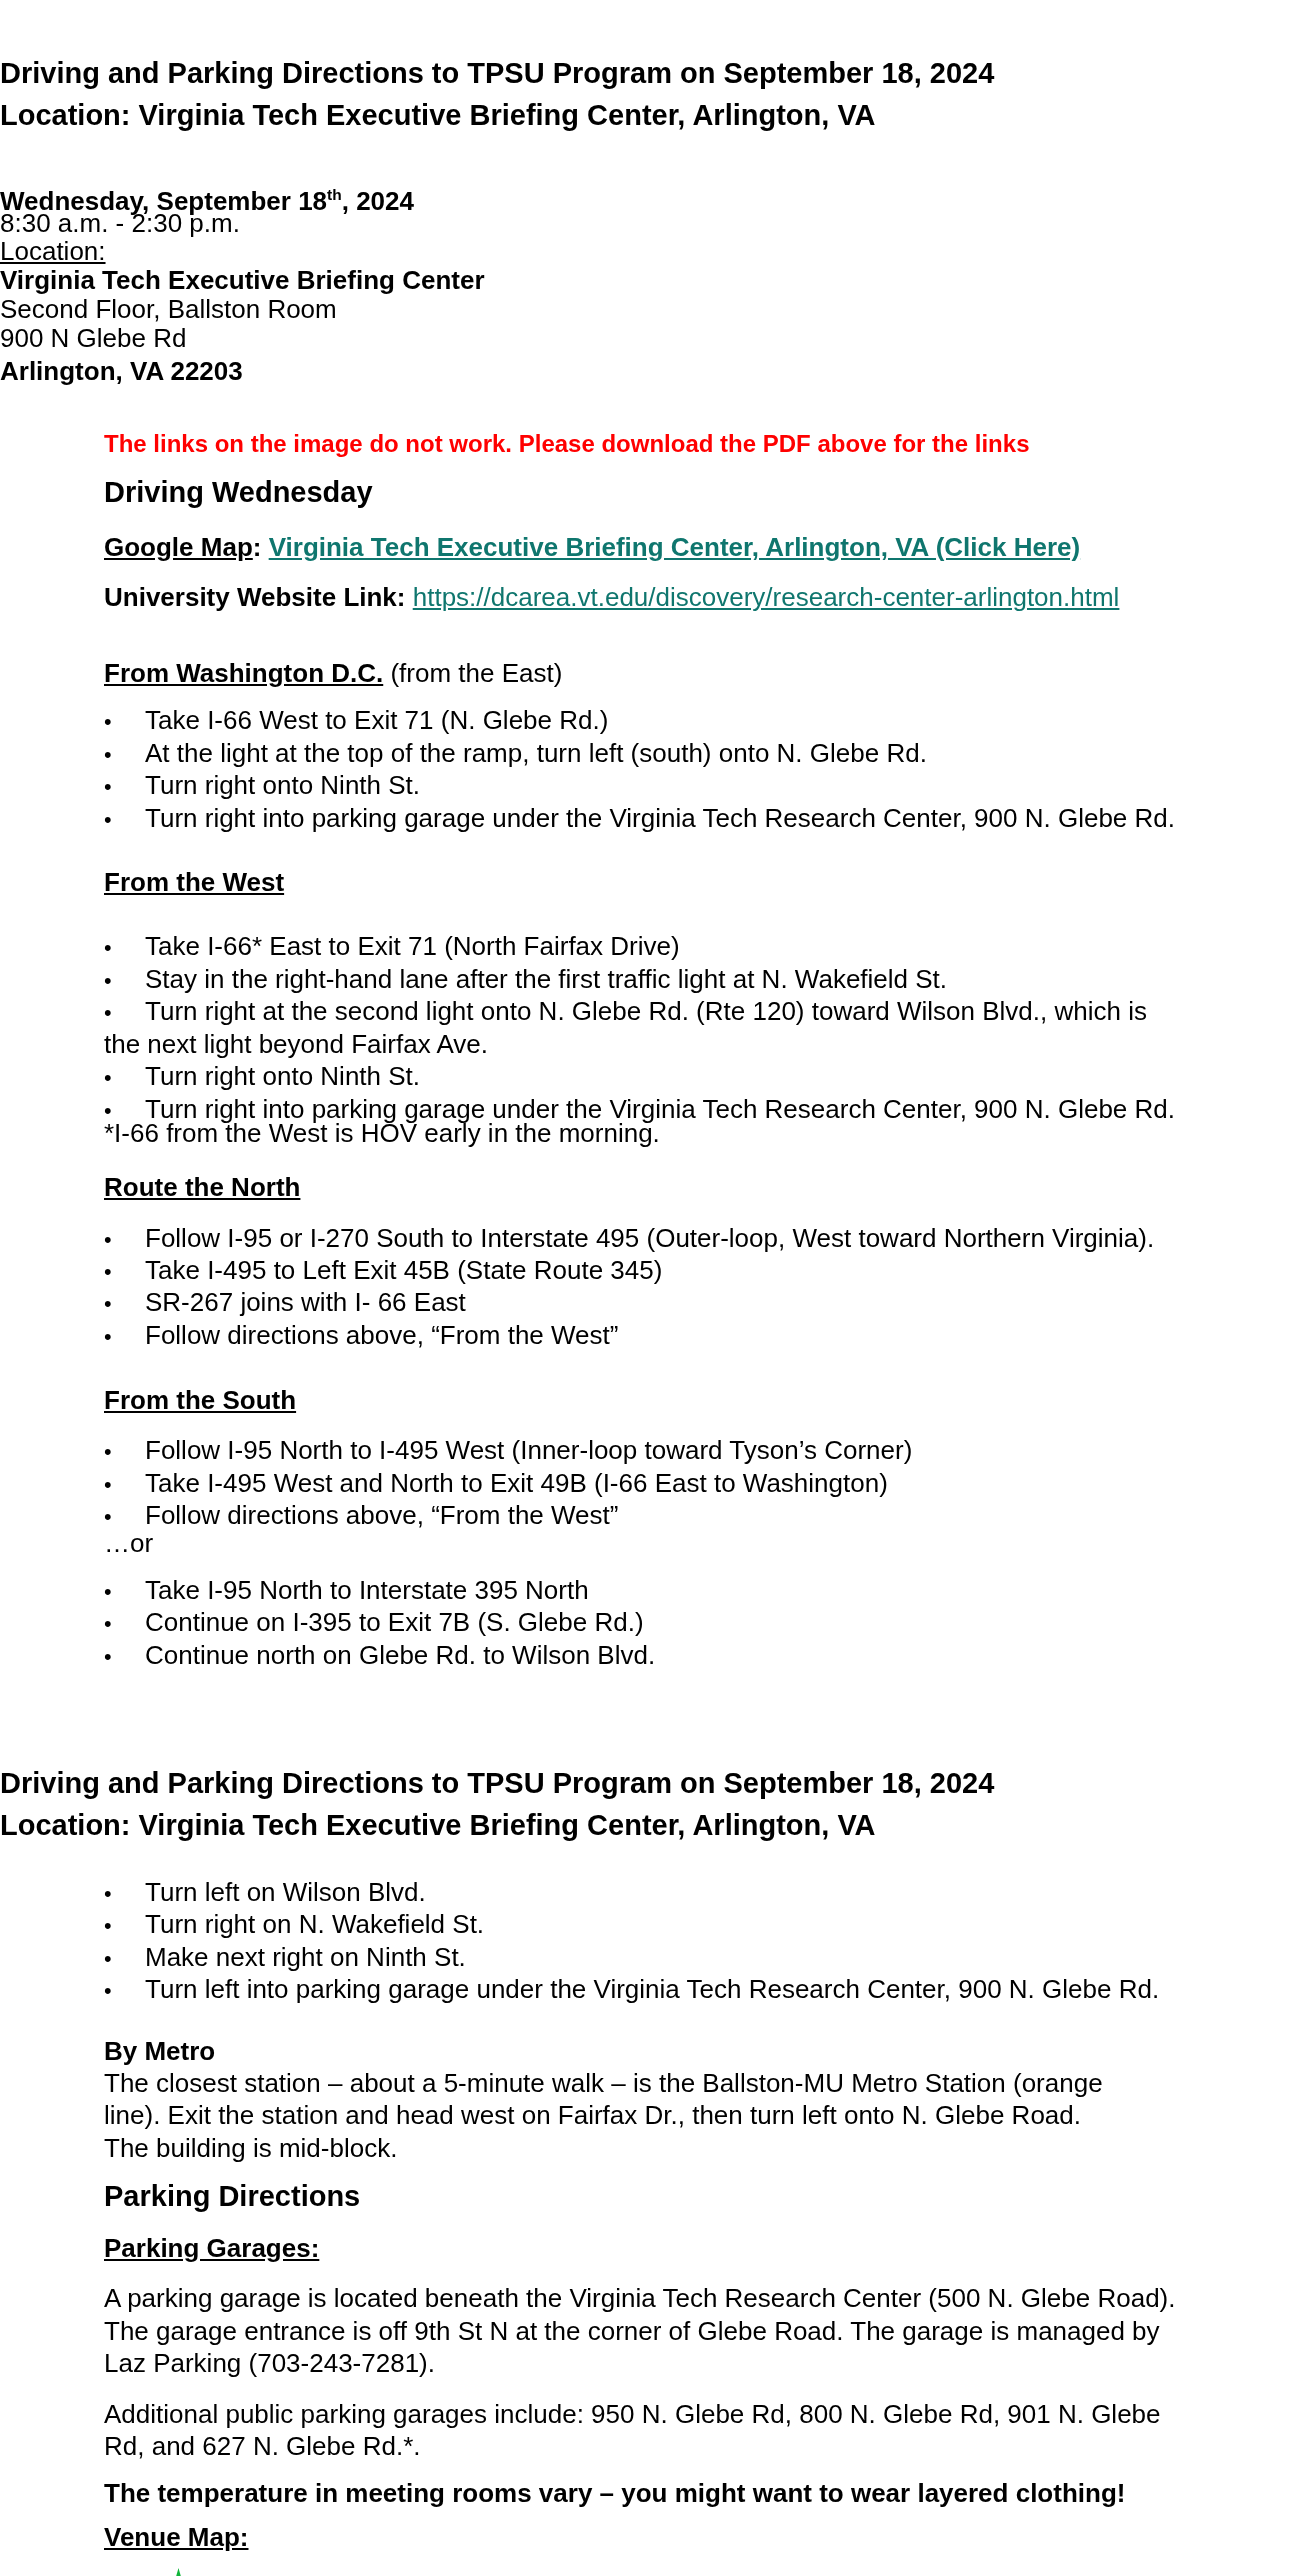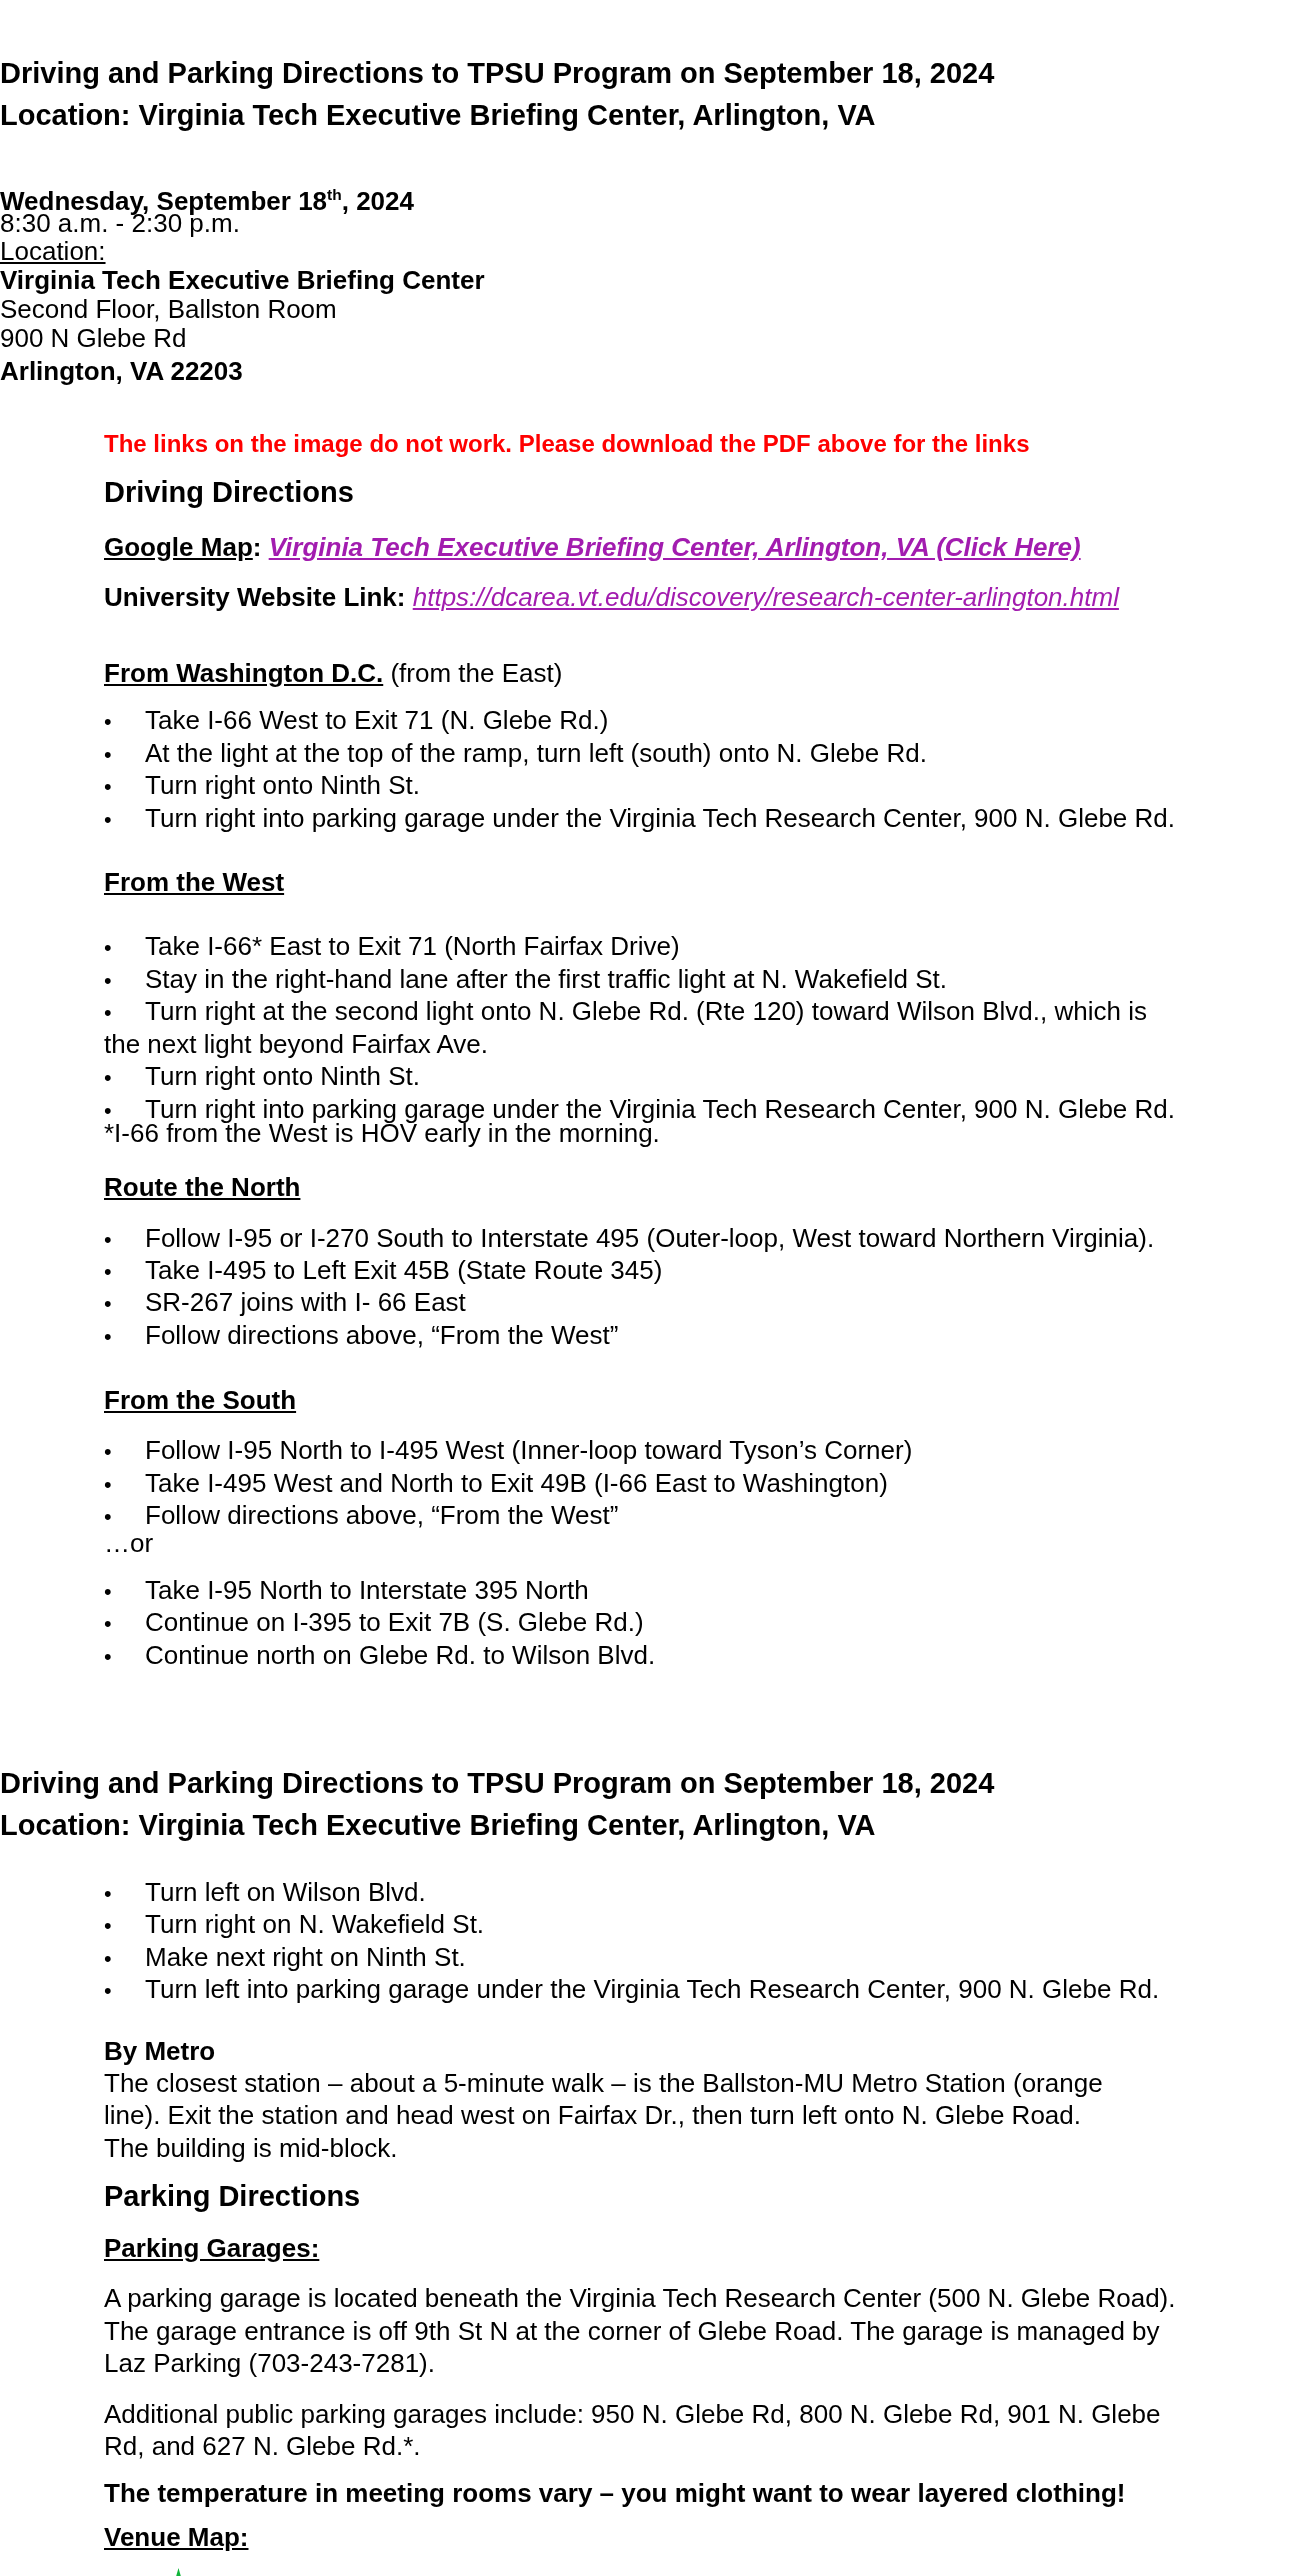"Driving Directions" div.ln { text: Directions -> Wednesday }
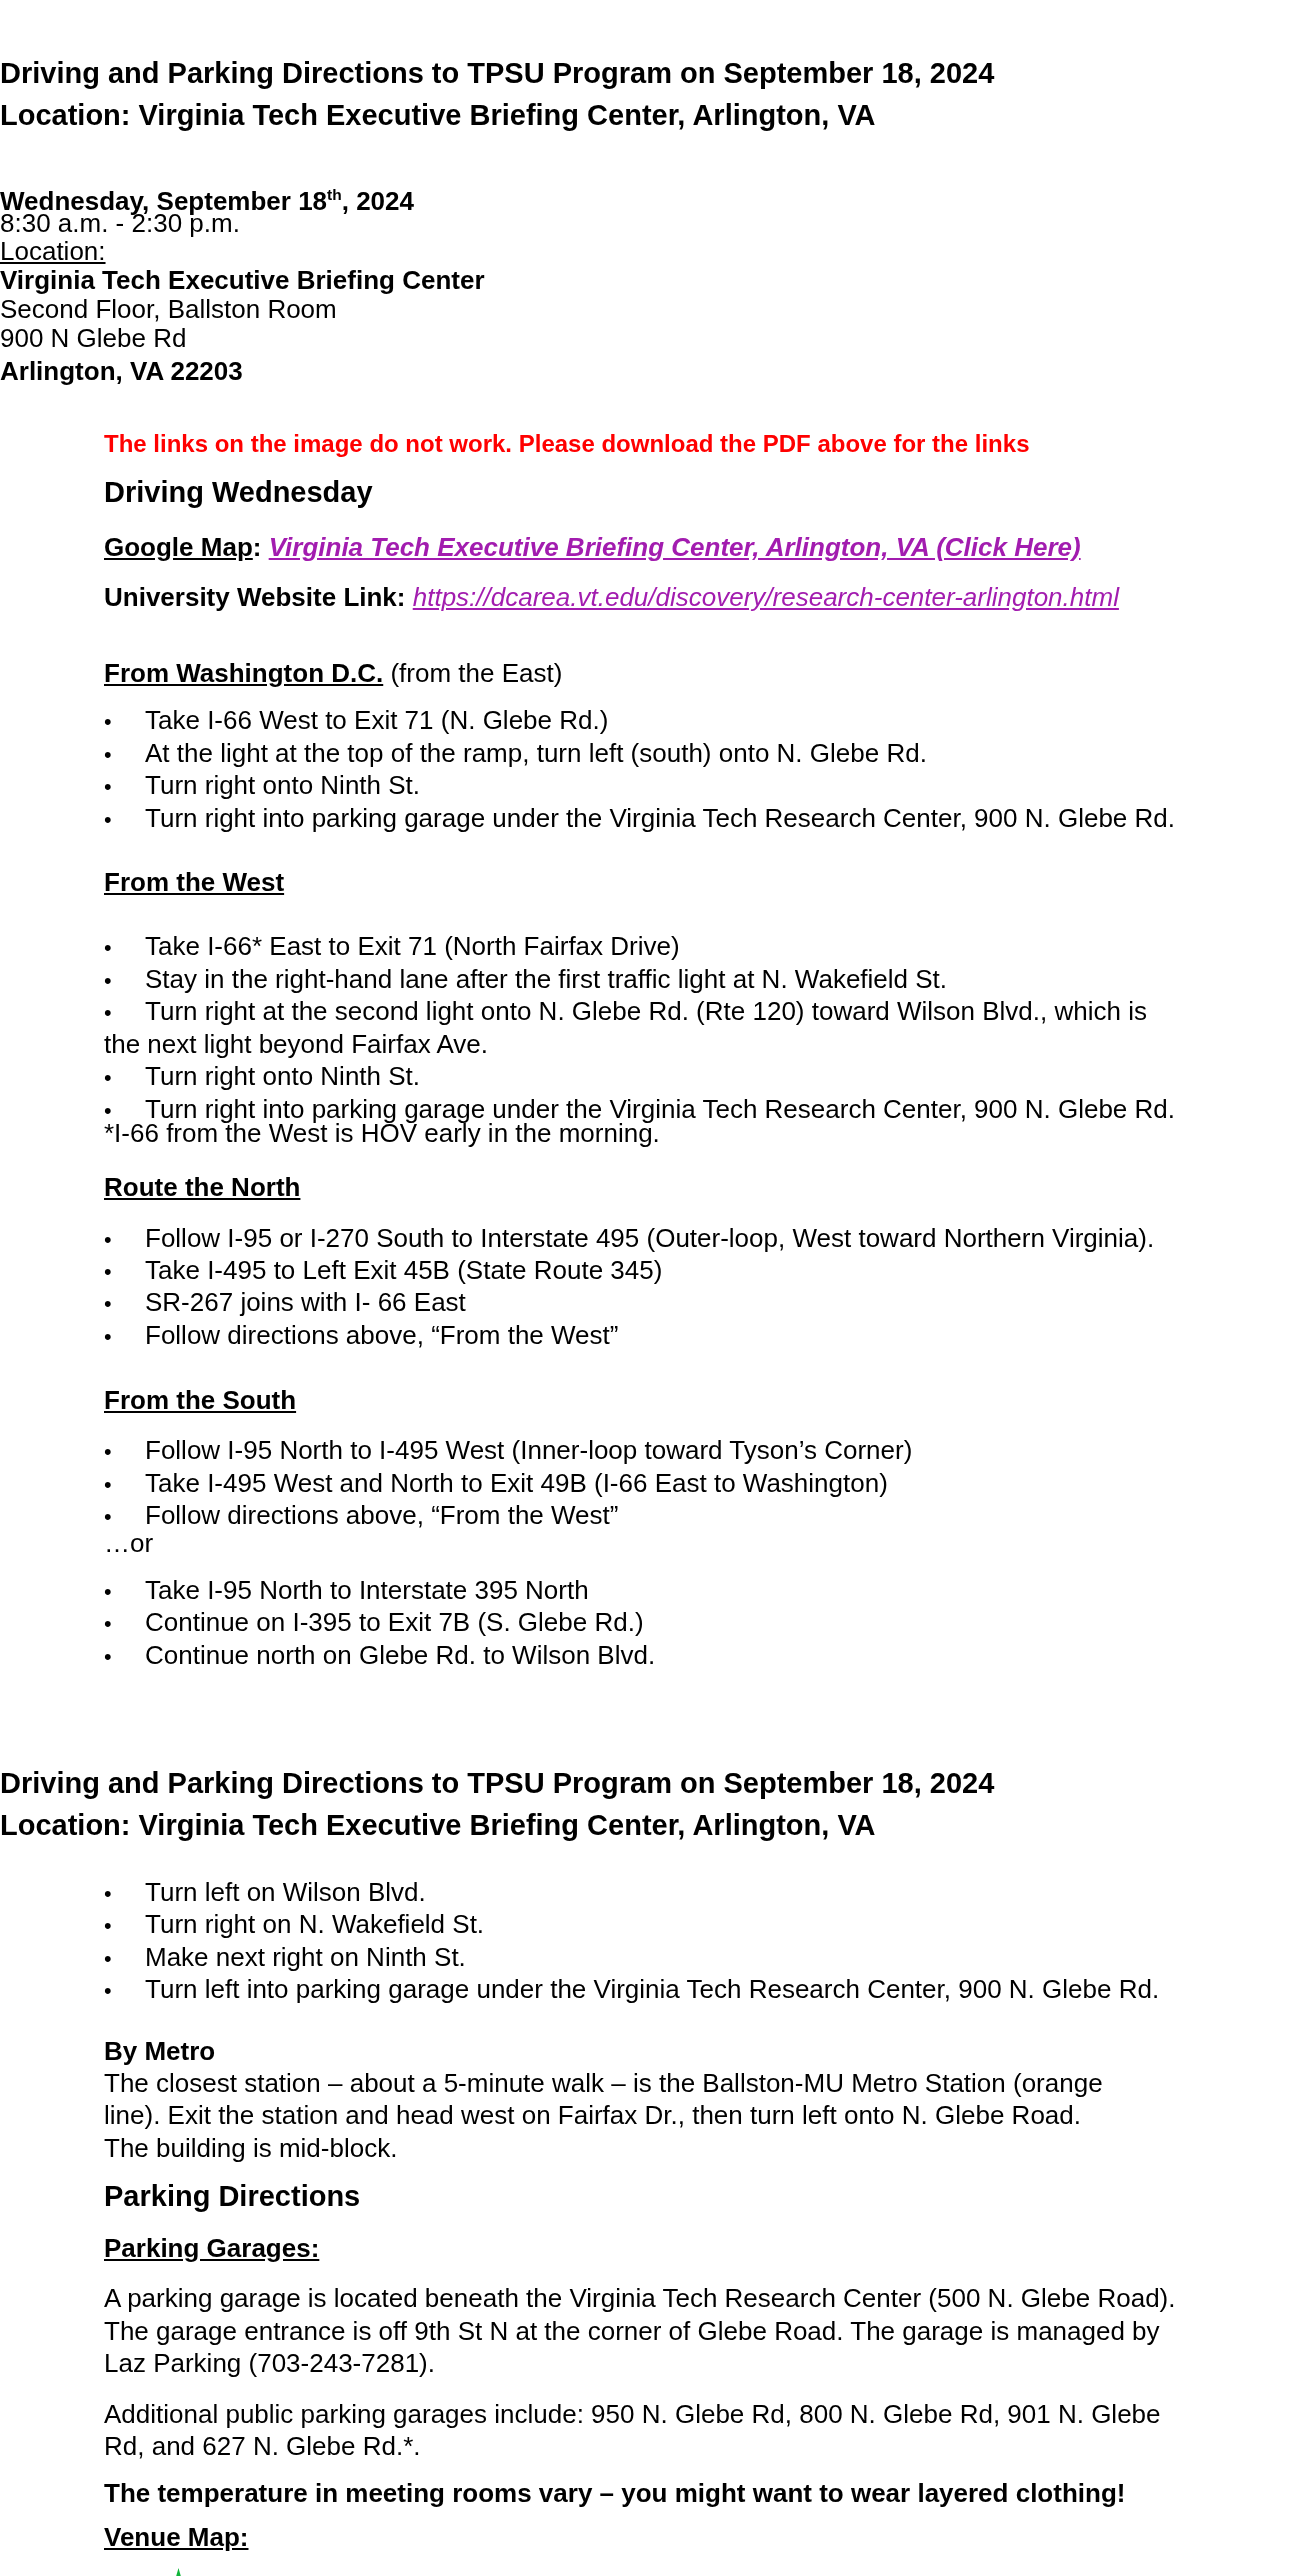"Virginia Tech Executive Briefing Center," .lnk { color: #a21caf -> #0f766e; font-style: italic -> none }
